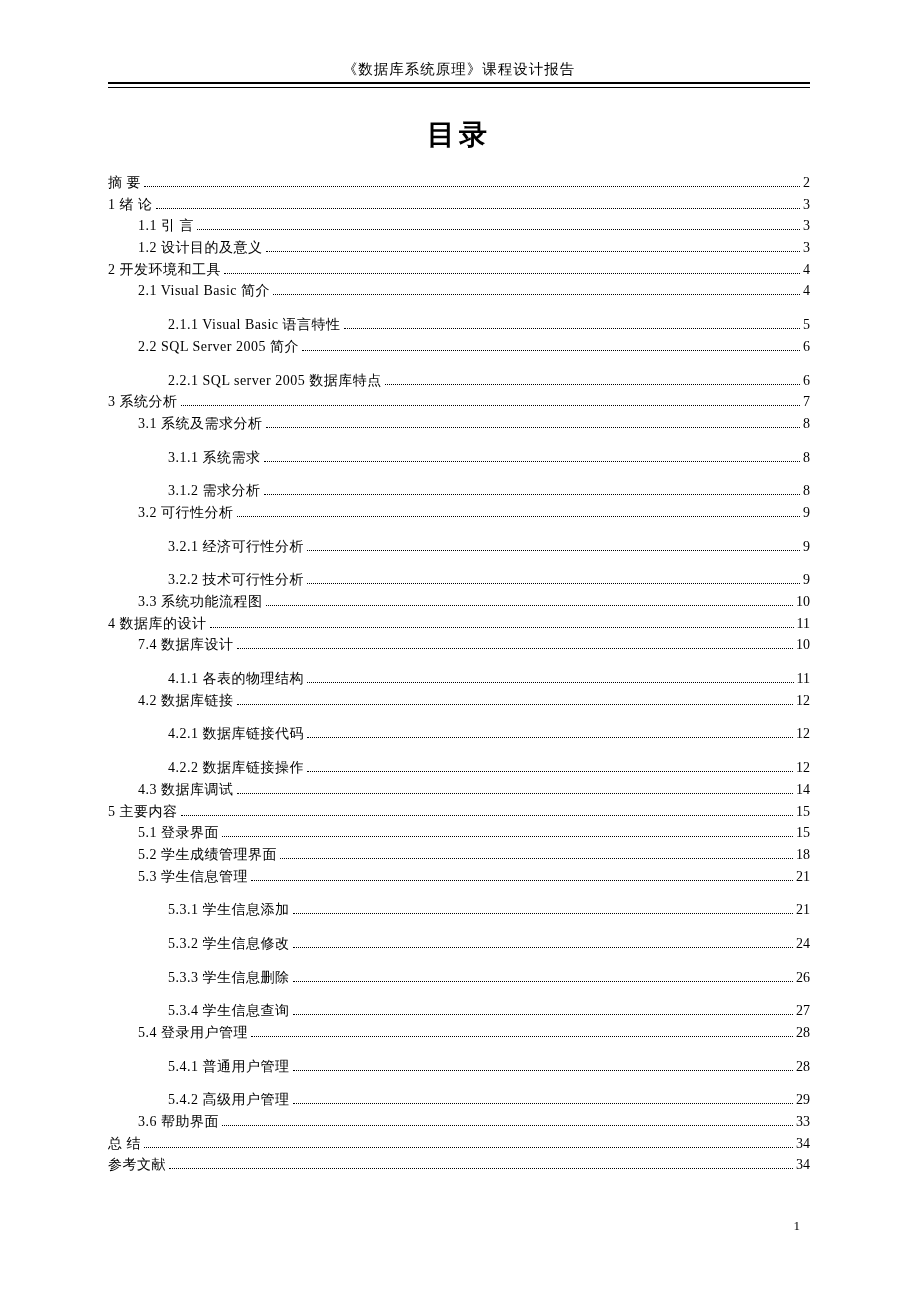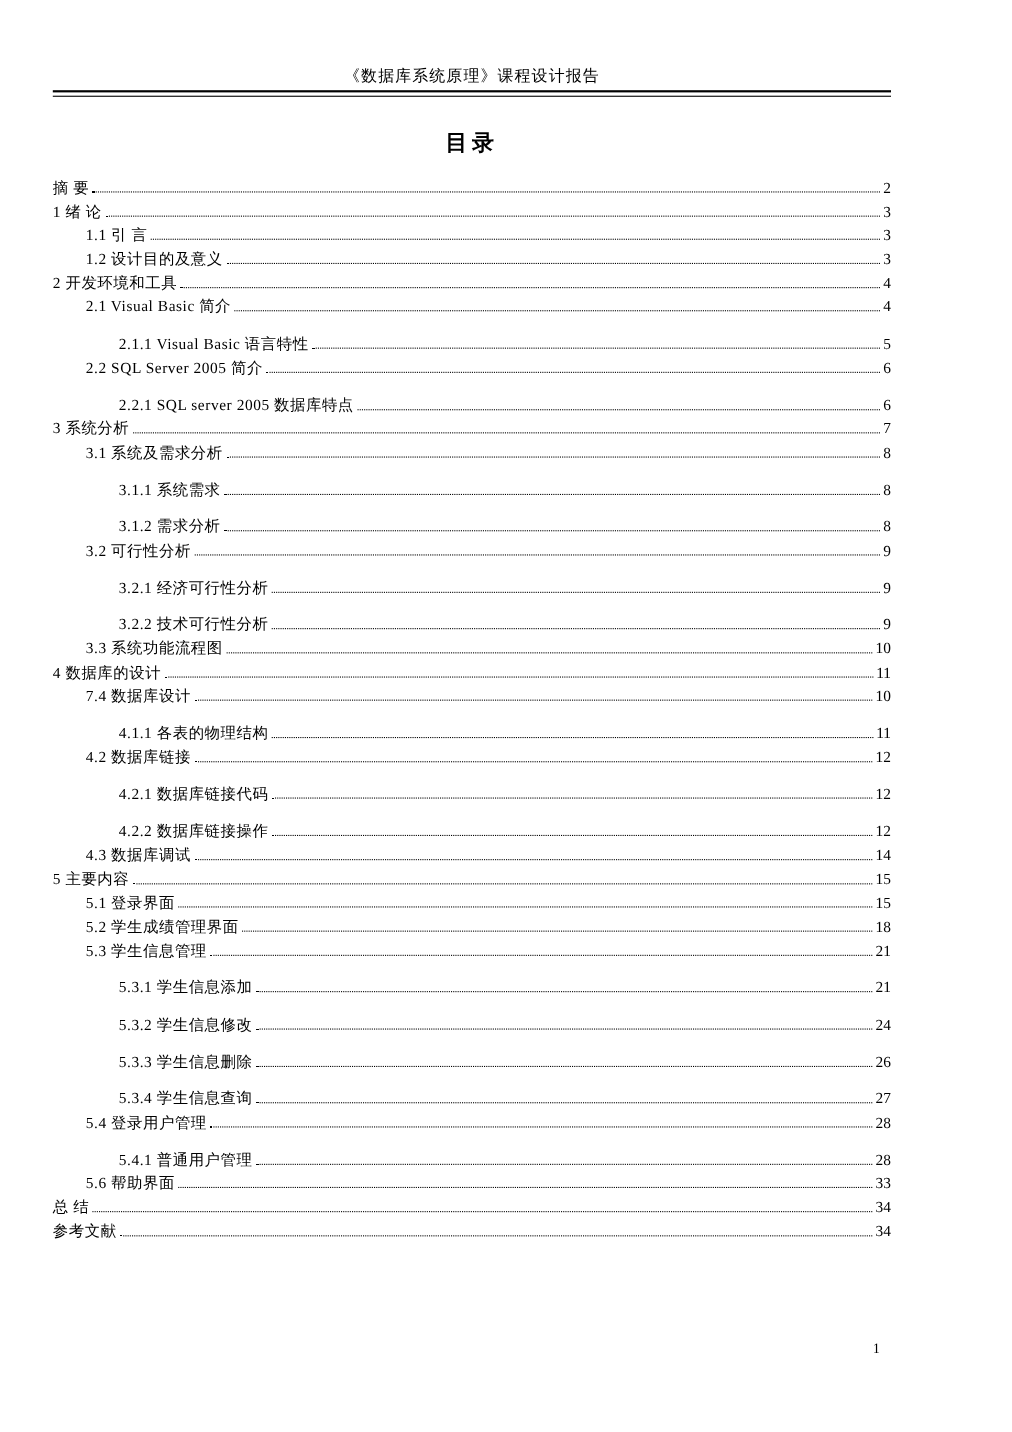"《数据库系统原理》课程设计报告" .page { padding: 60px 110px 0 48px -> 60px 110px 0 108px }
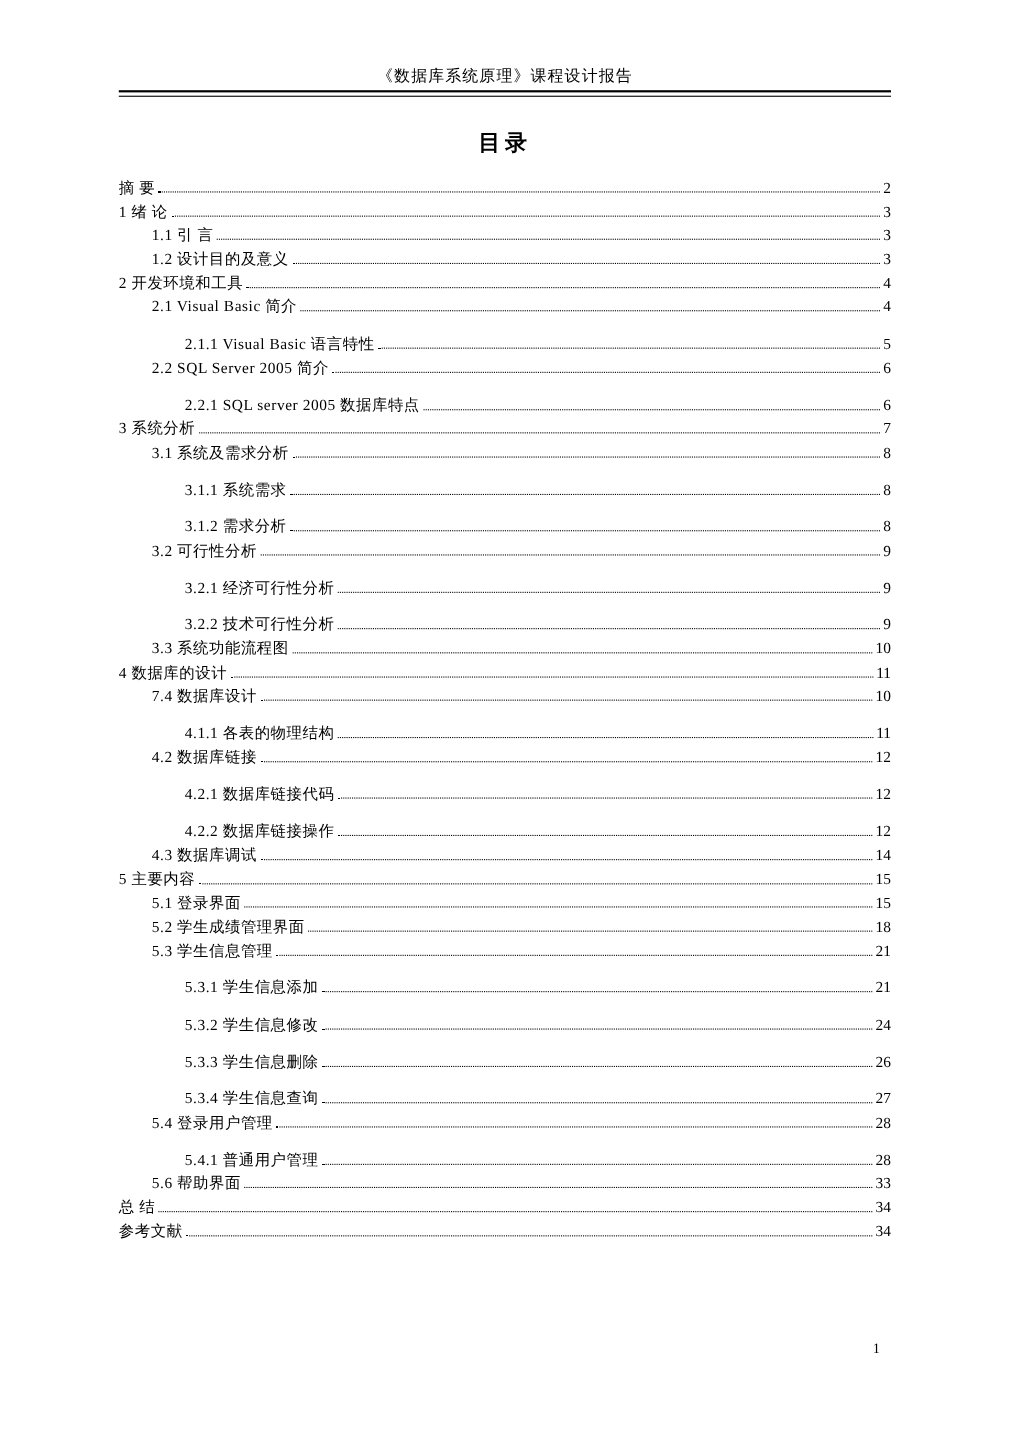"目录" .title { font-size: 20px -> 28px }
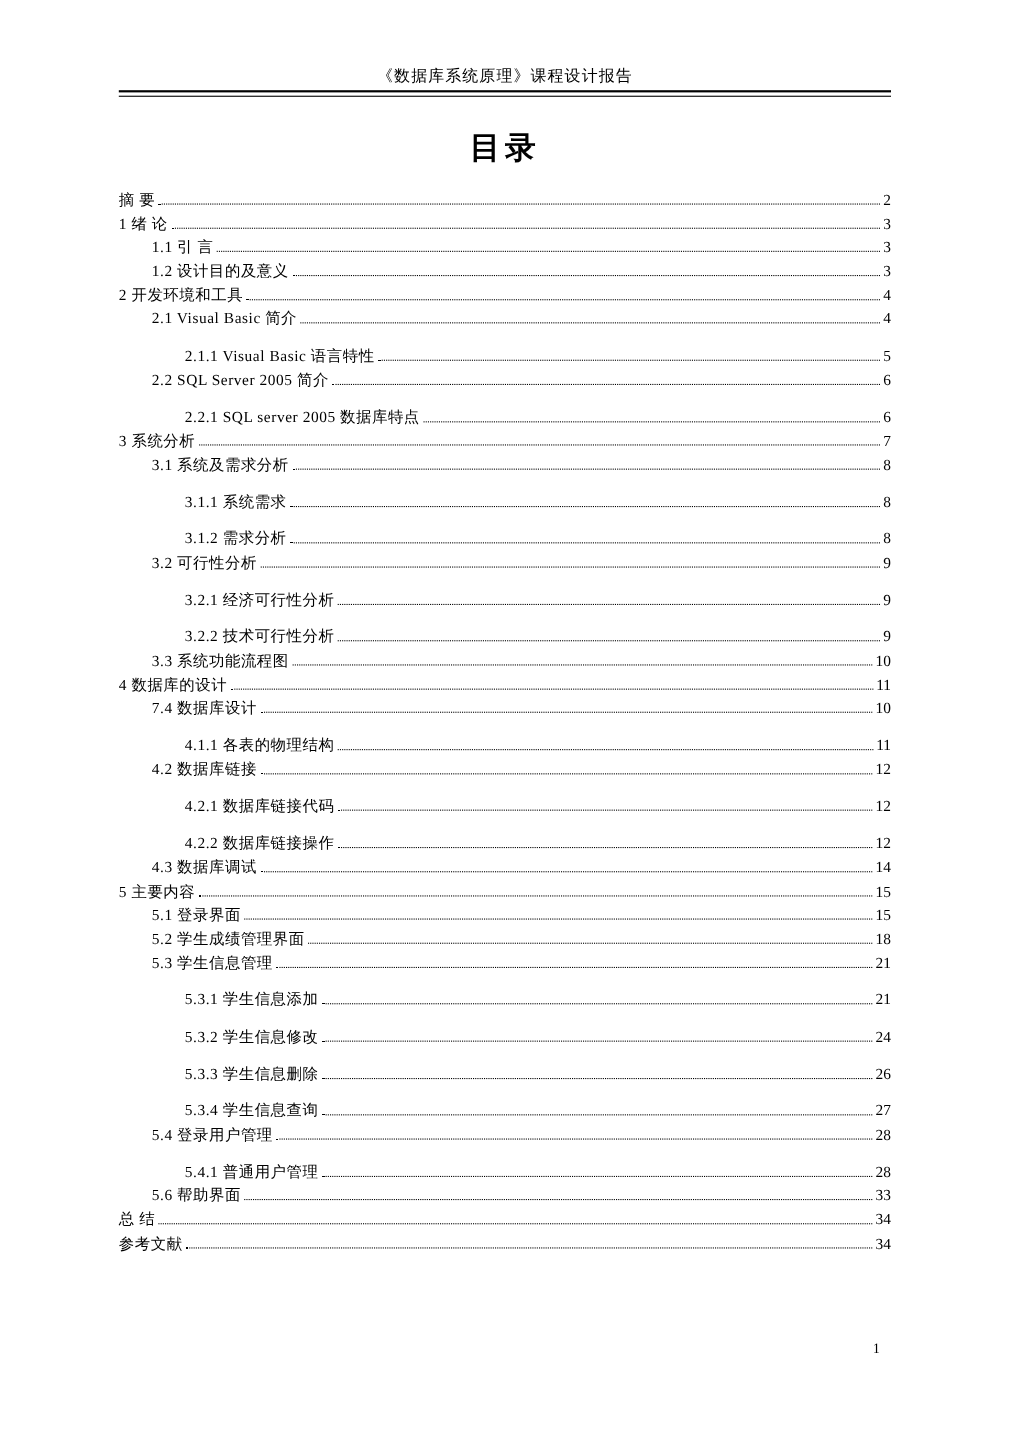"5.4.2 高级用户管理" div.toc-row { html: none -> <div> <span>5.4.2 高级用户管理</span> <span></span> <span>29</span> </div> }
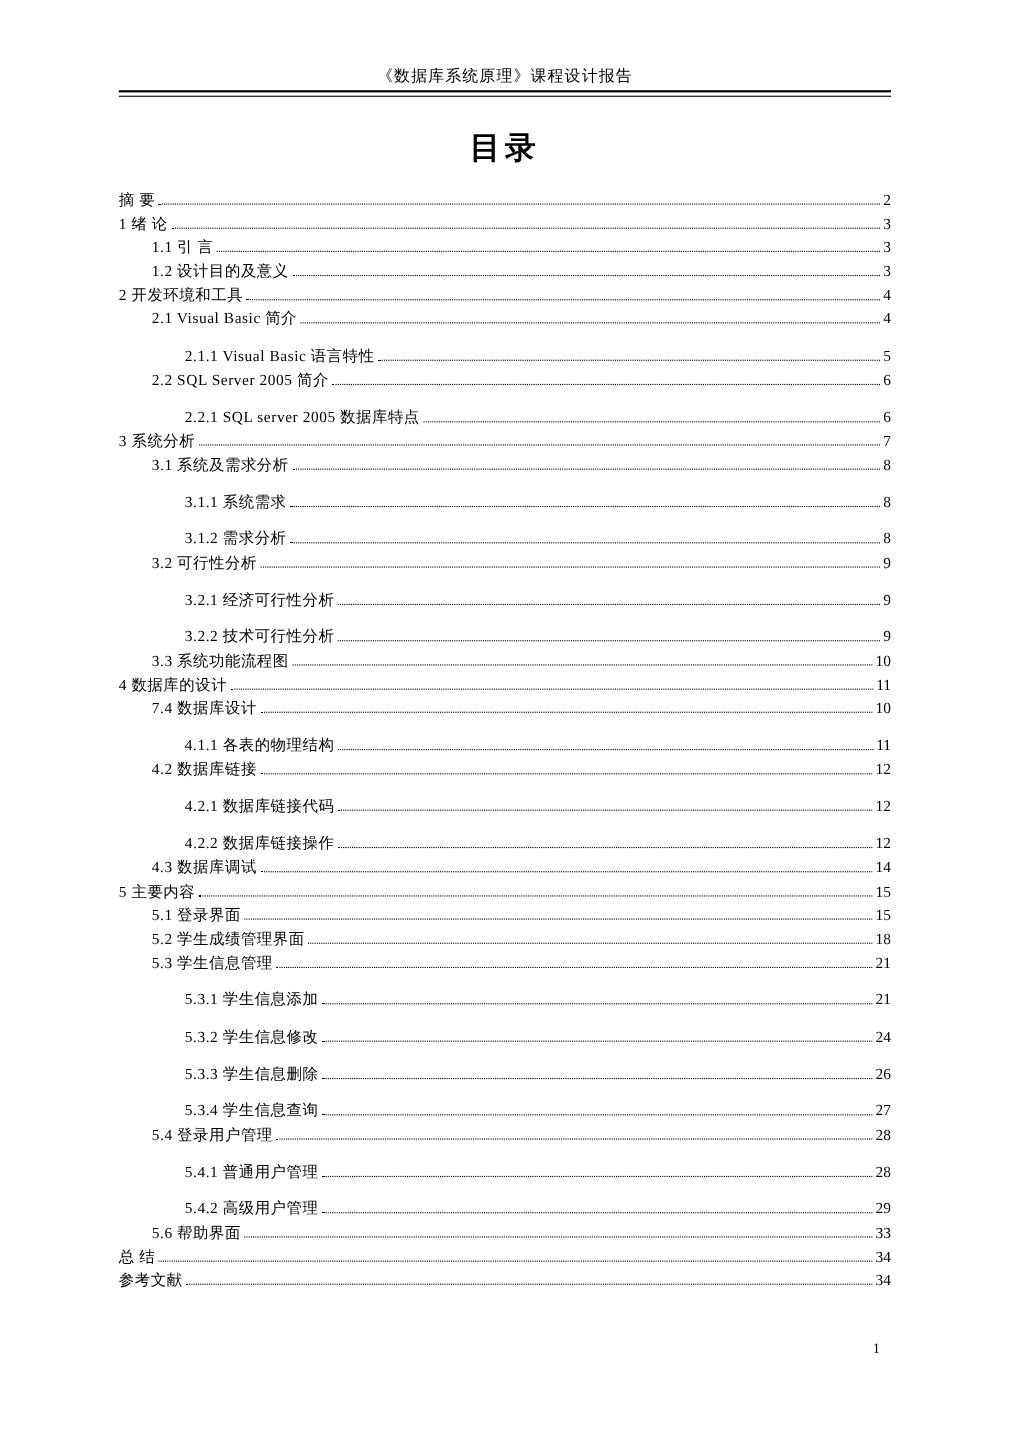"5.6 帮助界面" span.toc-label { text: 5.6 -> 3.6 }
